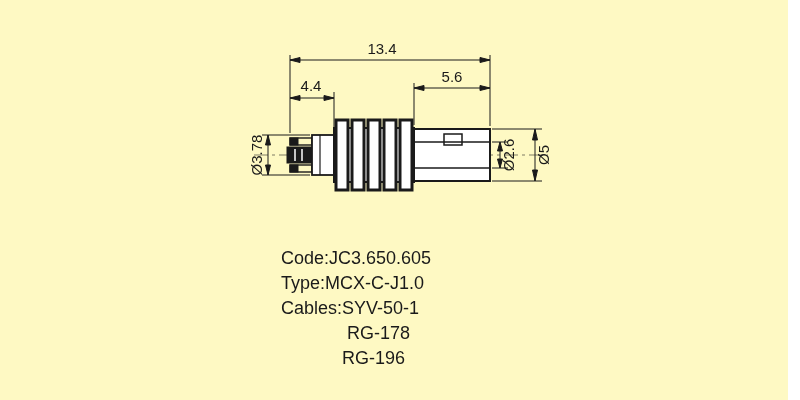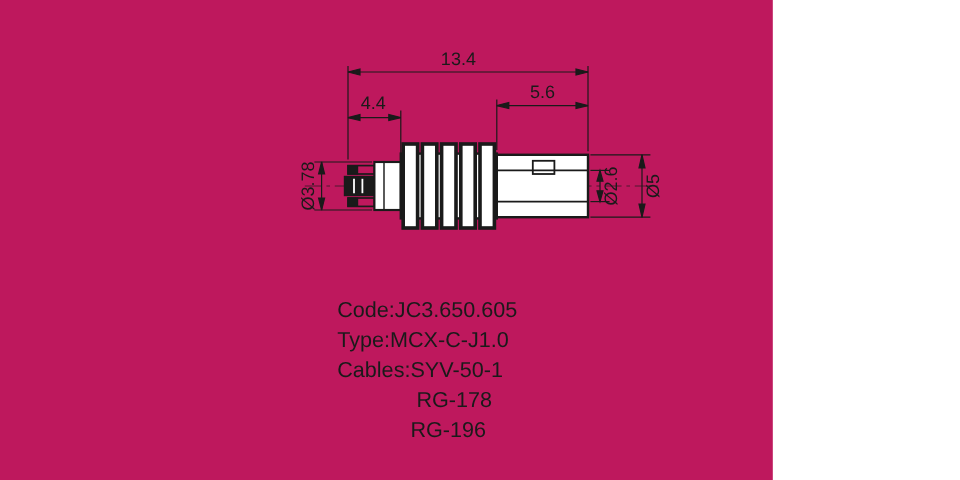"13.4" .canvas { background: #be185d -> #fef9c3; width: 644px -> 788px }
